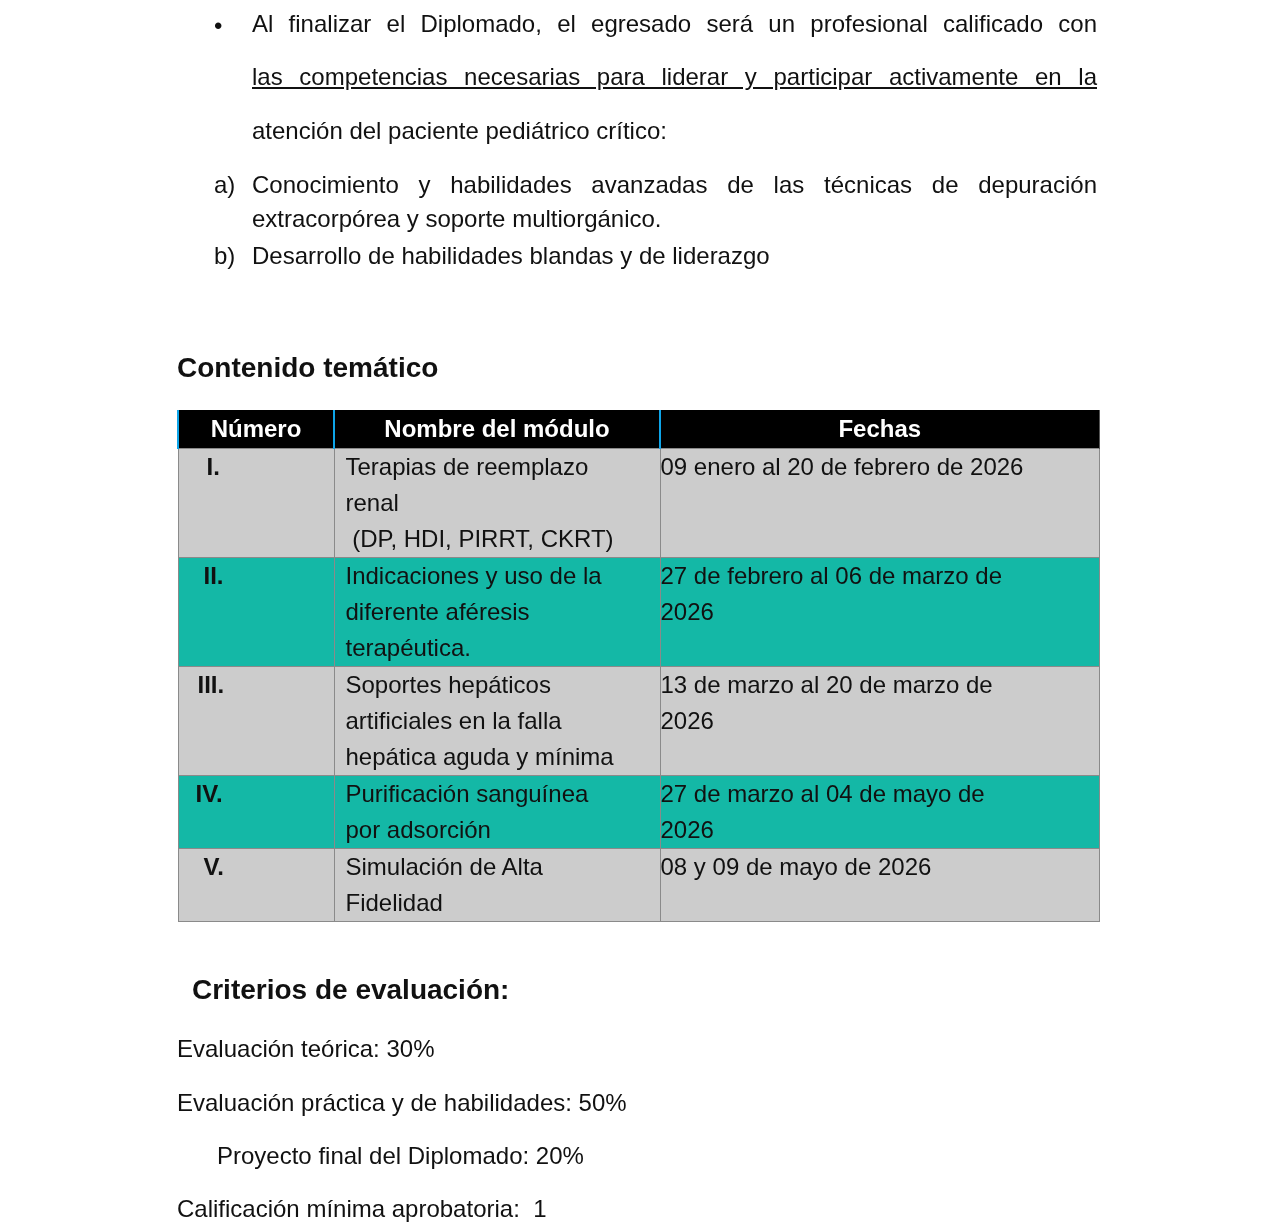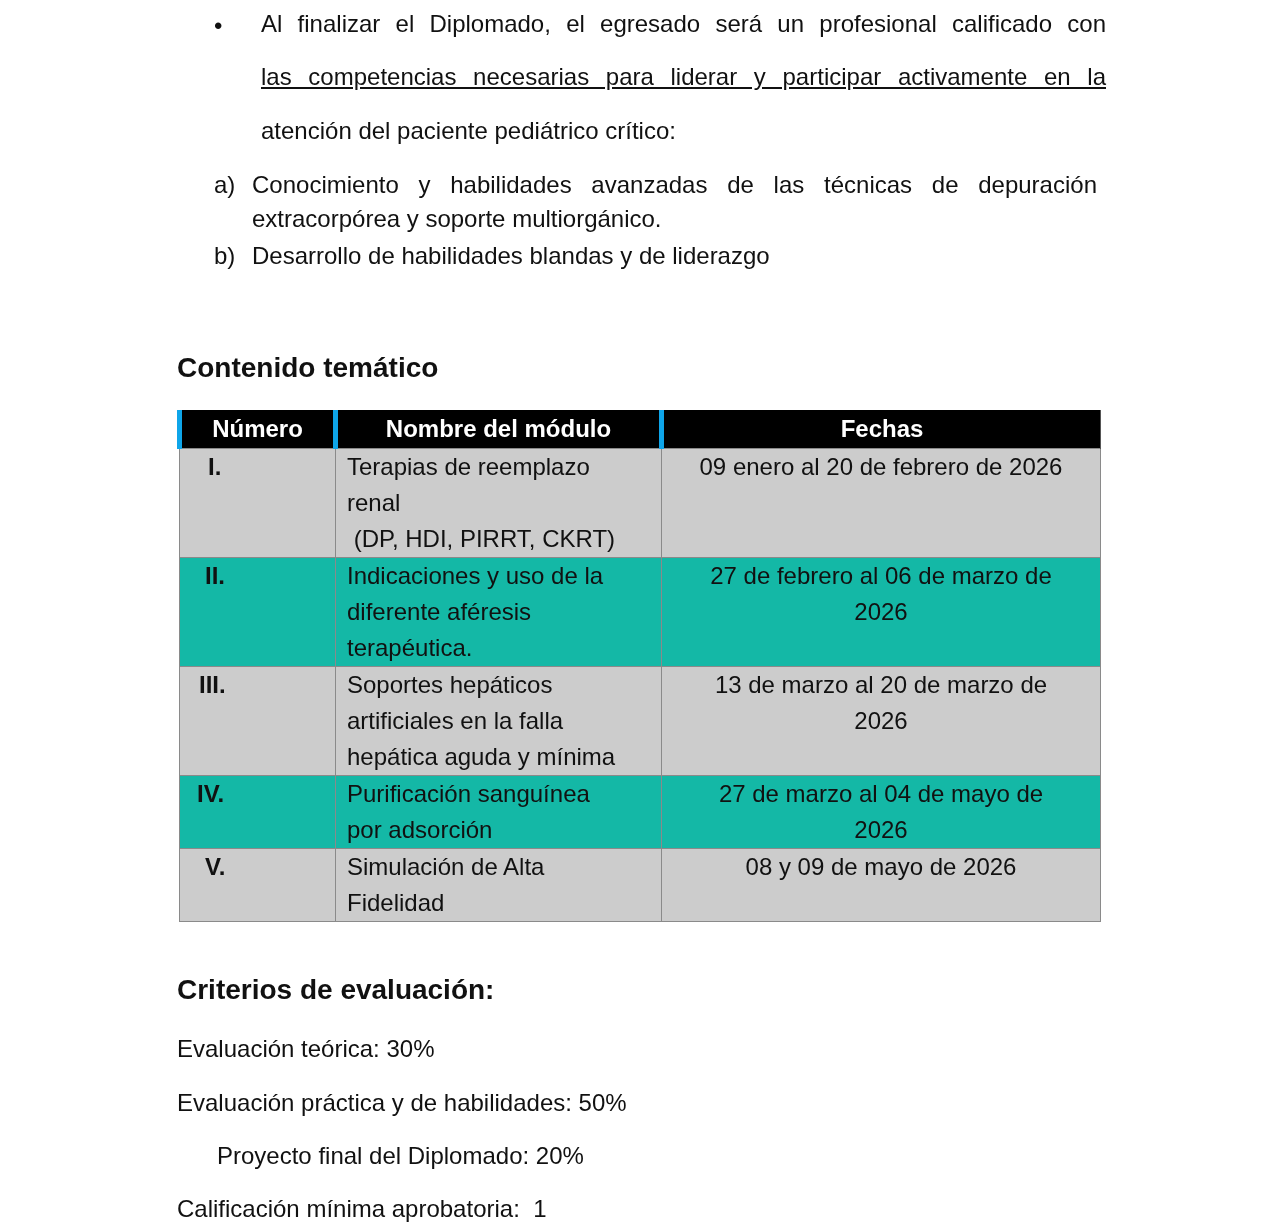"Al finalizar el Diplomado, el" .bullet-line { left: 261px -> 252px }
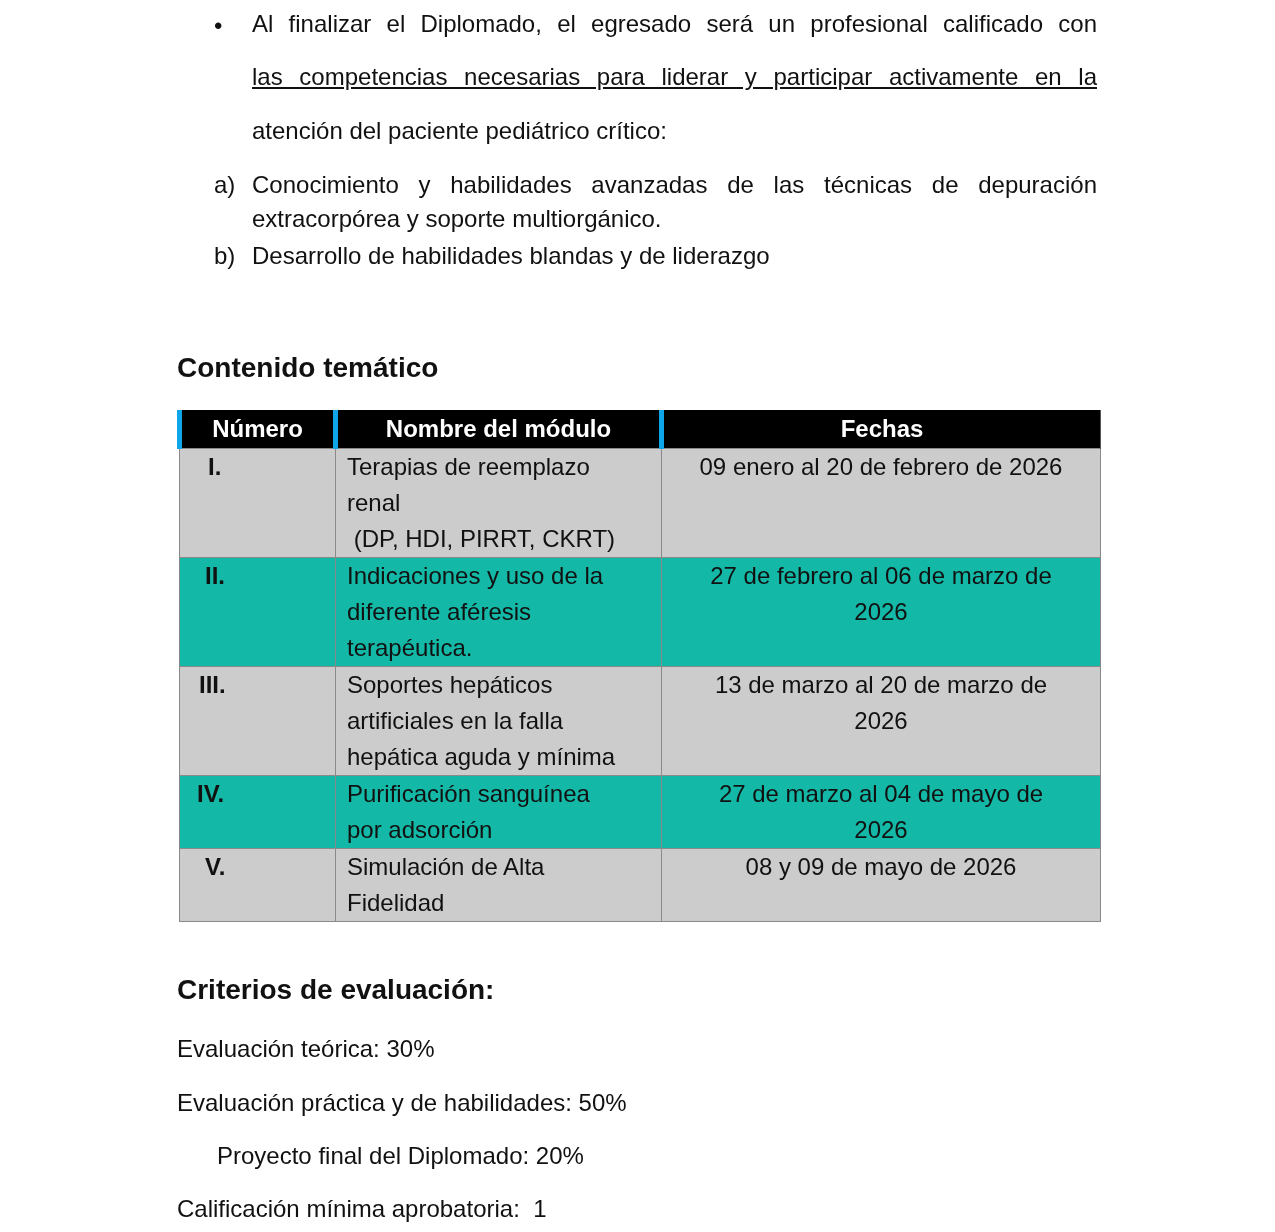"Número" table.modules th { border-left: 5px solid #0ea5e9 -> 2px solid #0ea5e9 }
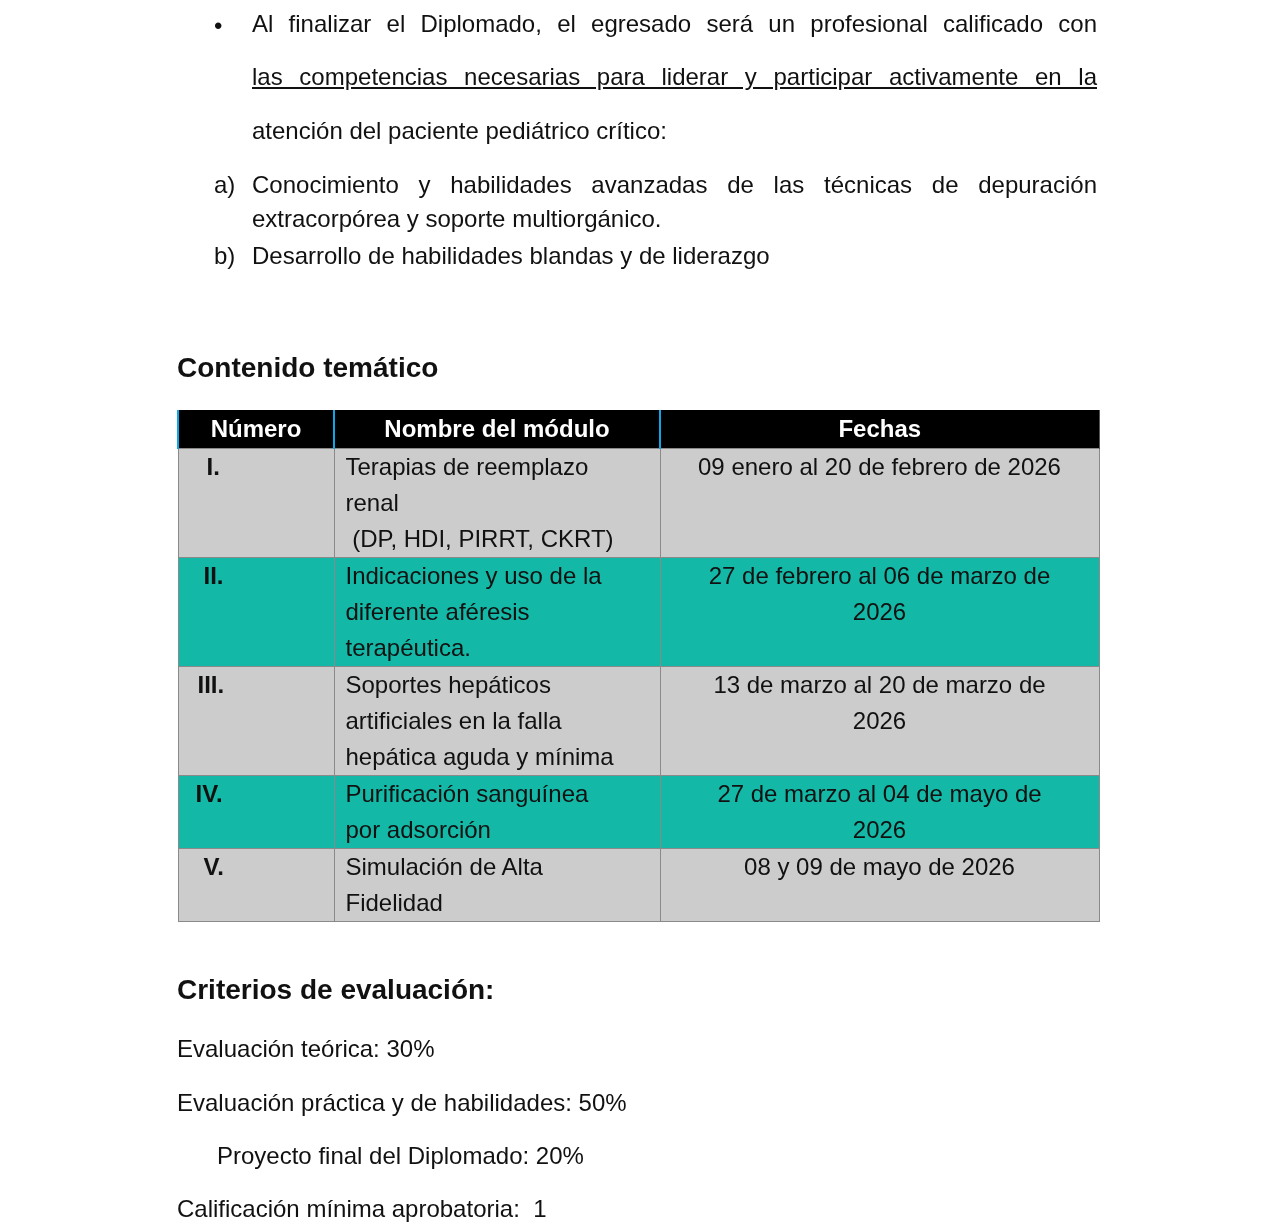"09 enero al 20 de" td.date { text-align: center -> left }
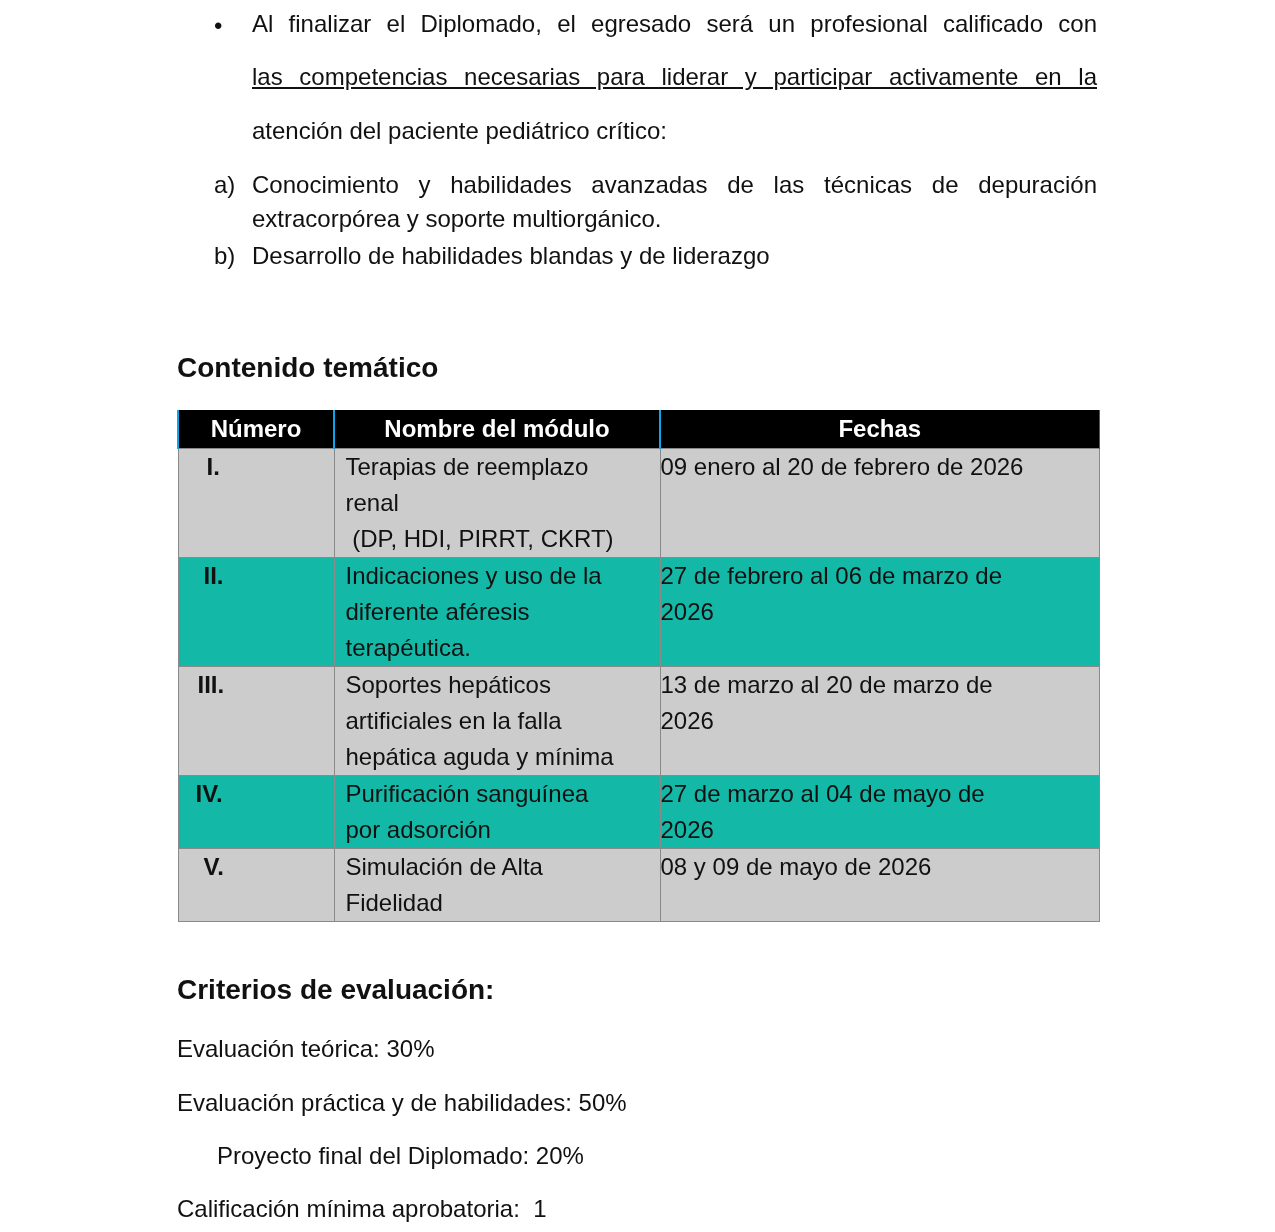"Criterios de evaluación:" div.abs { margin-left: none -> 15px }
